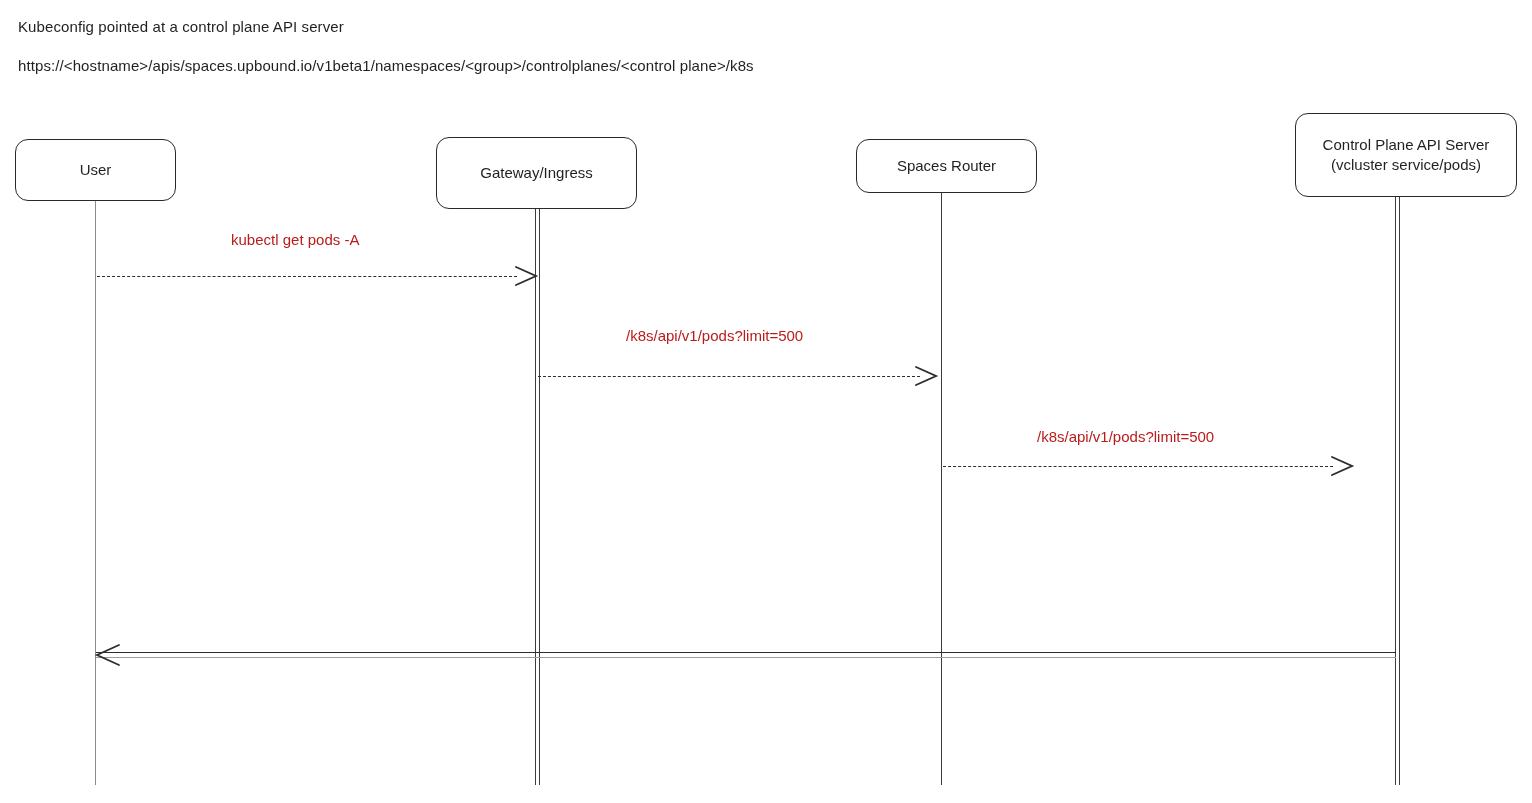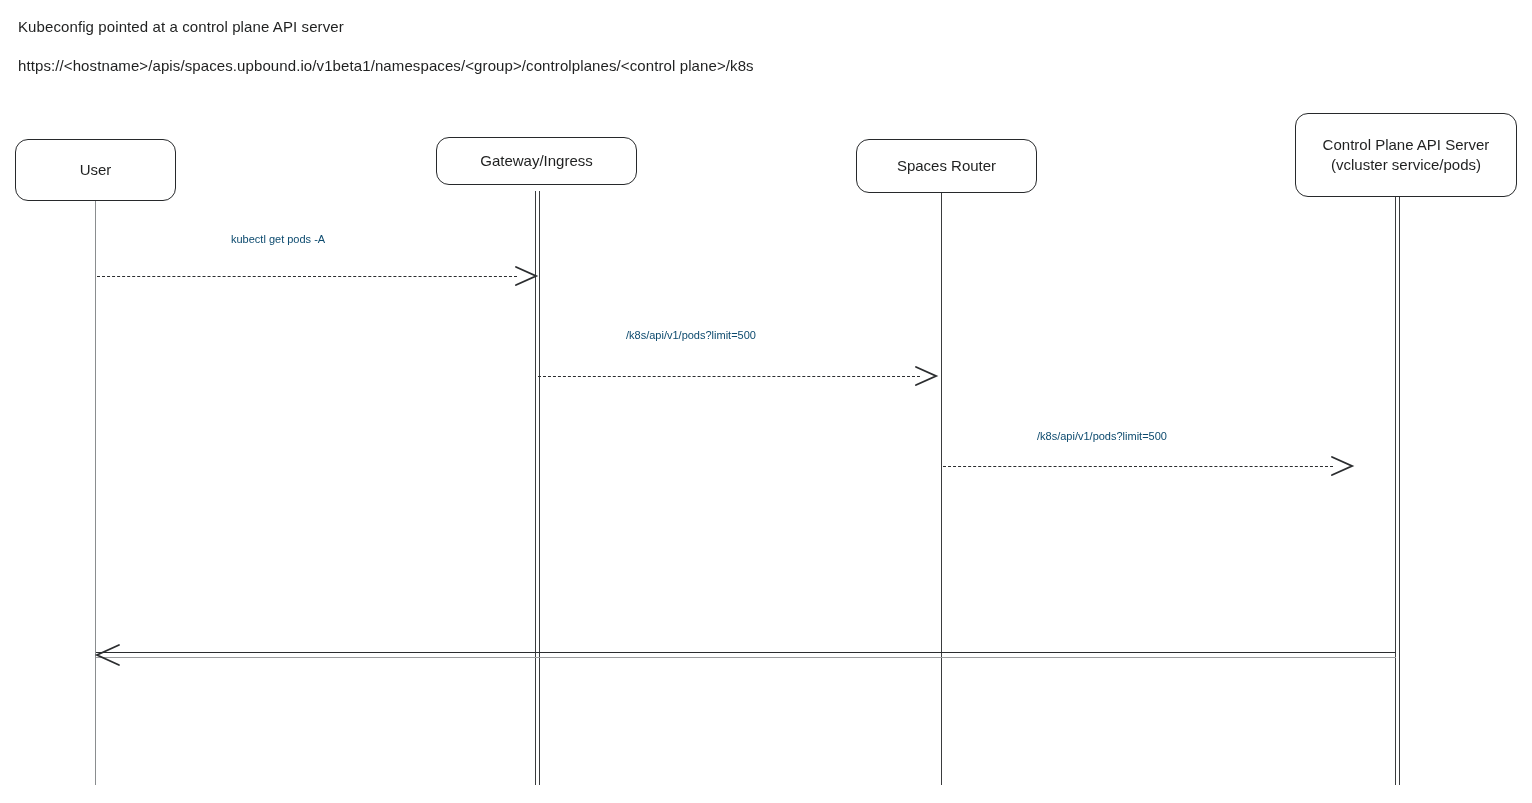"Gateway/Ingress" div.participant-box { height: 48px -> 72px }
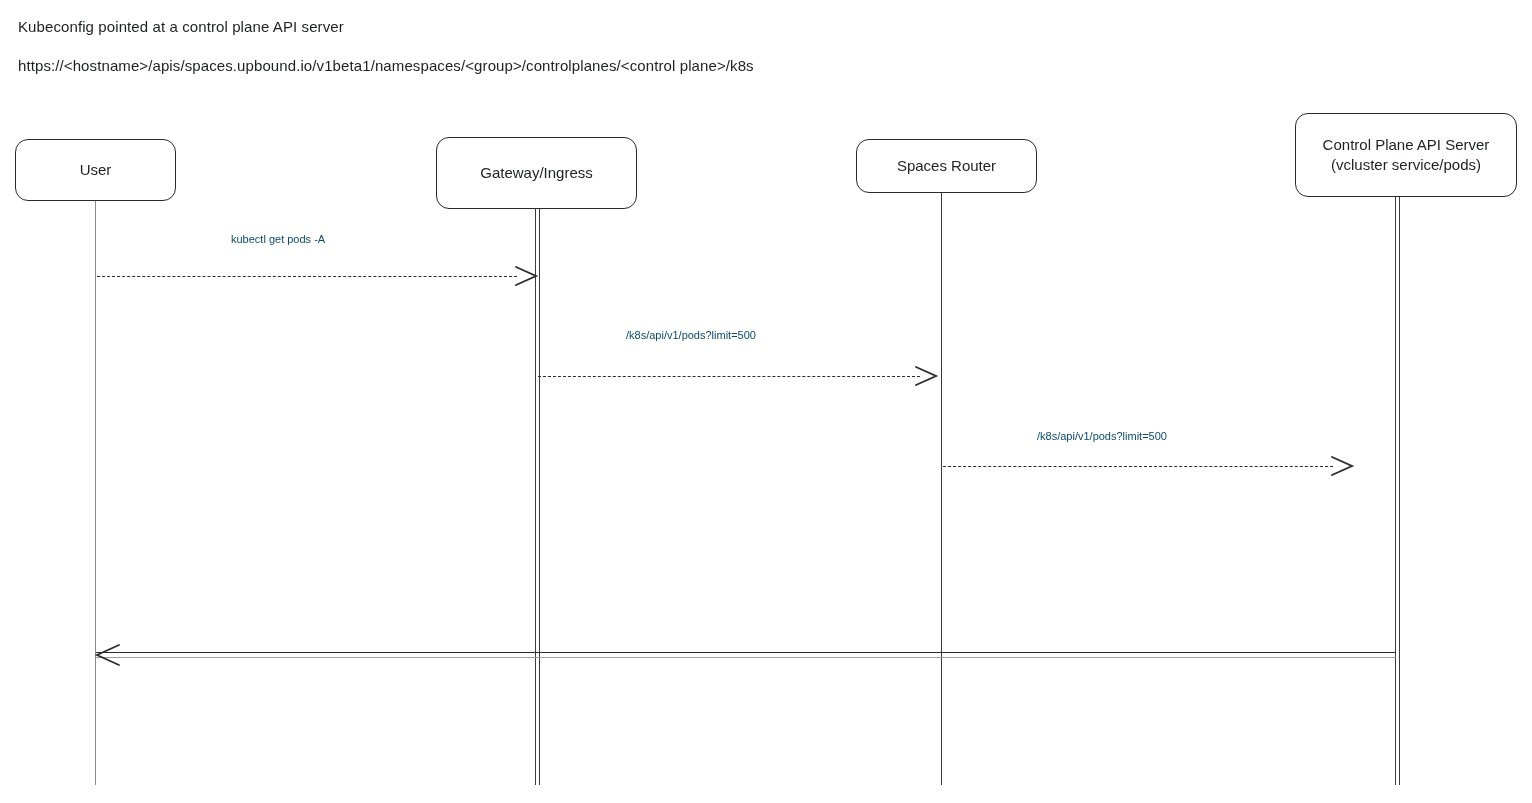"kubectl get pods -A" .msg-label { color: #0c4a6e -> #b91c1c; font-size: 11px -> 15px }
